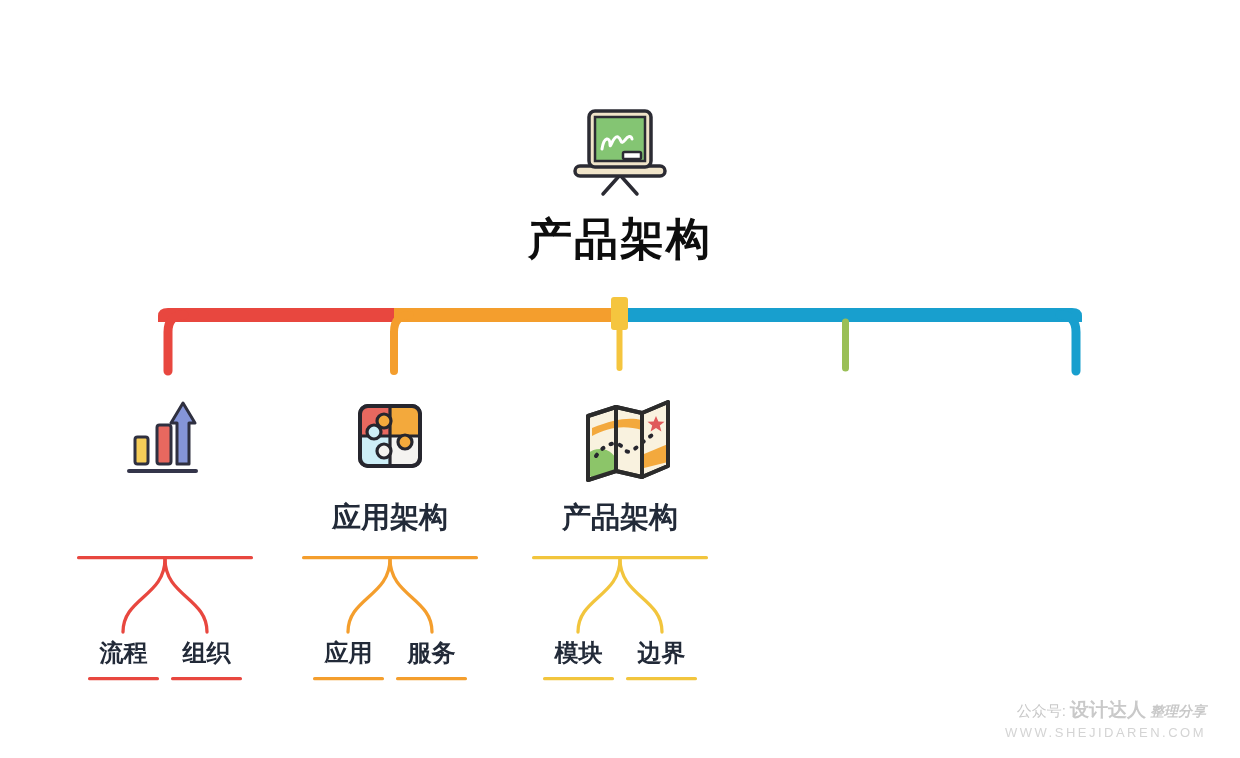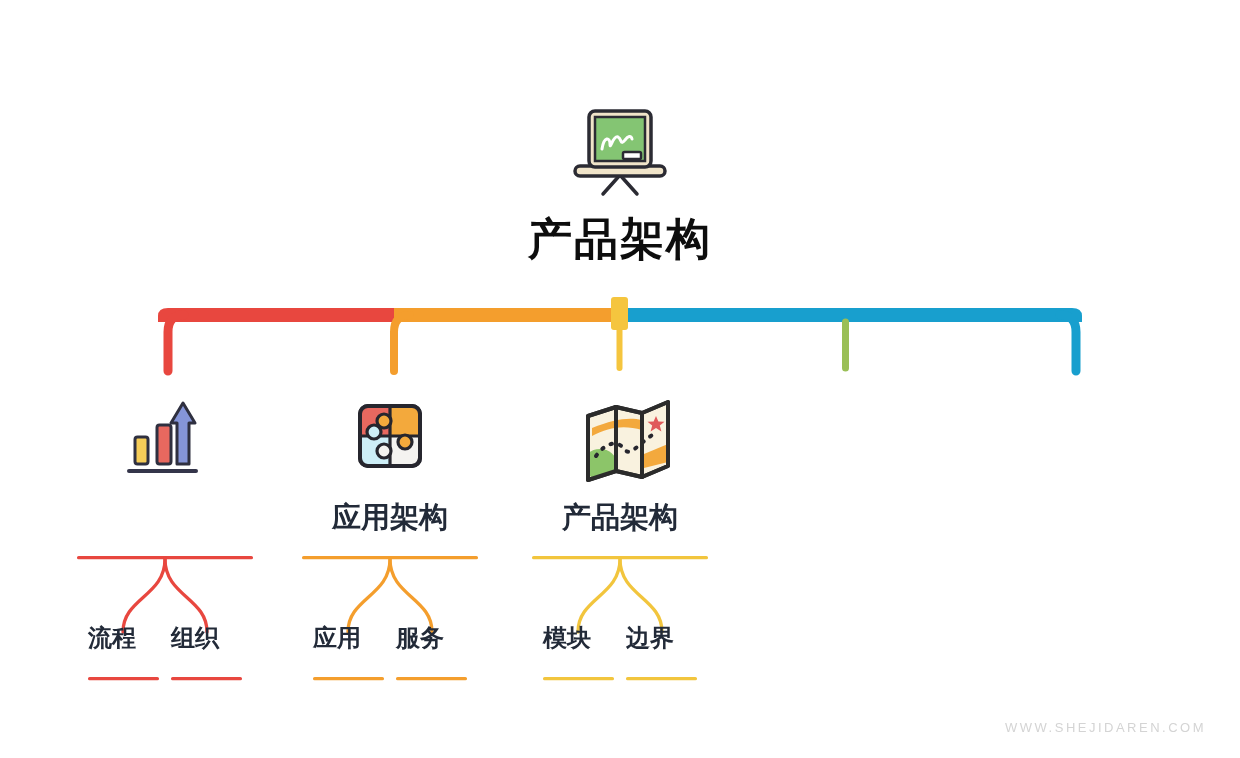"流程" .branch .kid { text-align: left -> center; top: 230px -> 245px }
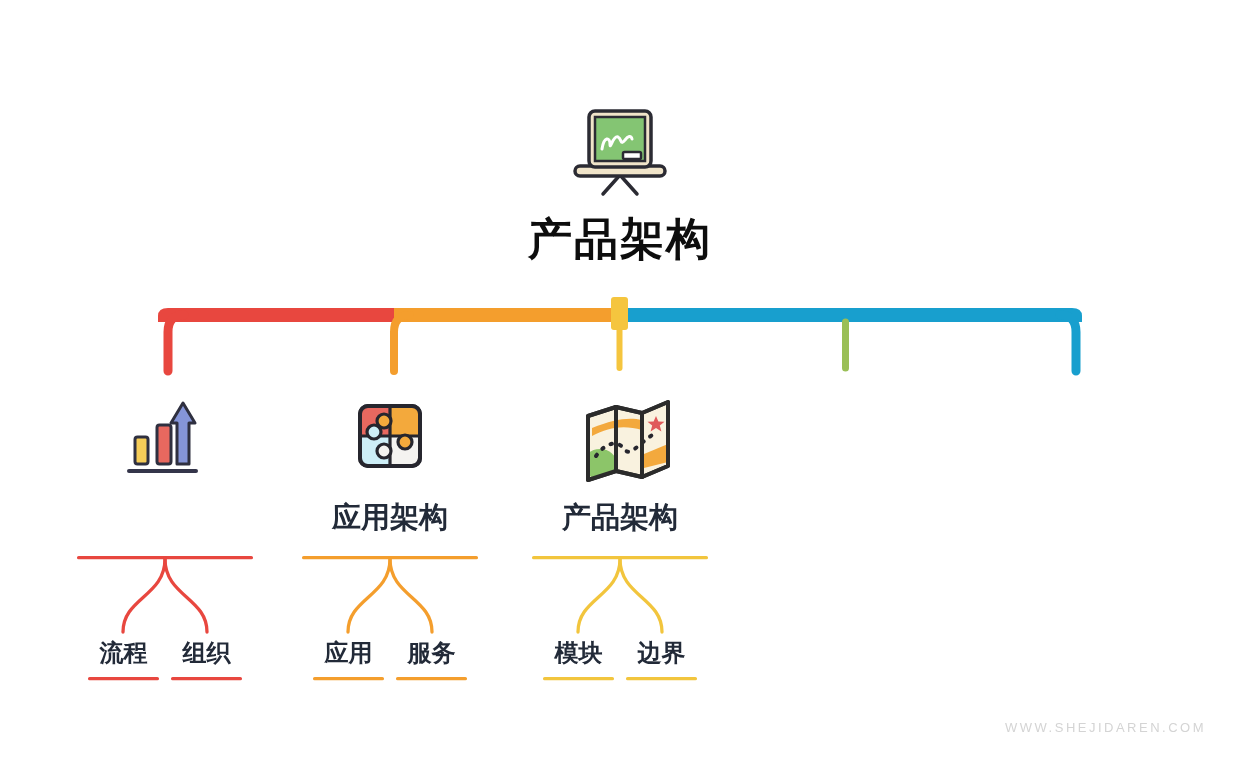"公众号: 设计达人 整理分享" div.wm1 { html: none -> <div> <span>公众号: </span><span>设计达人</span><span> 整理分享</span> </div> }
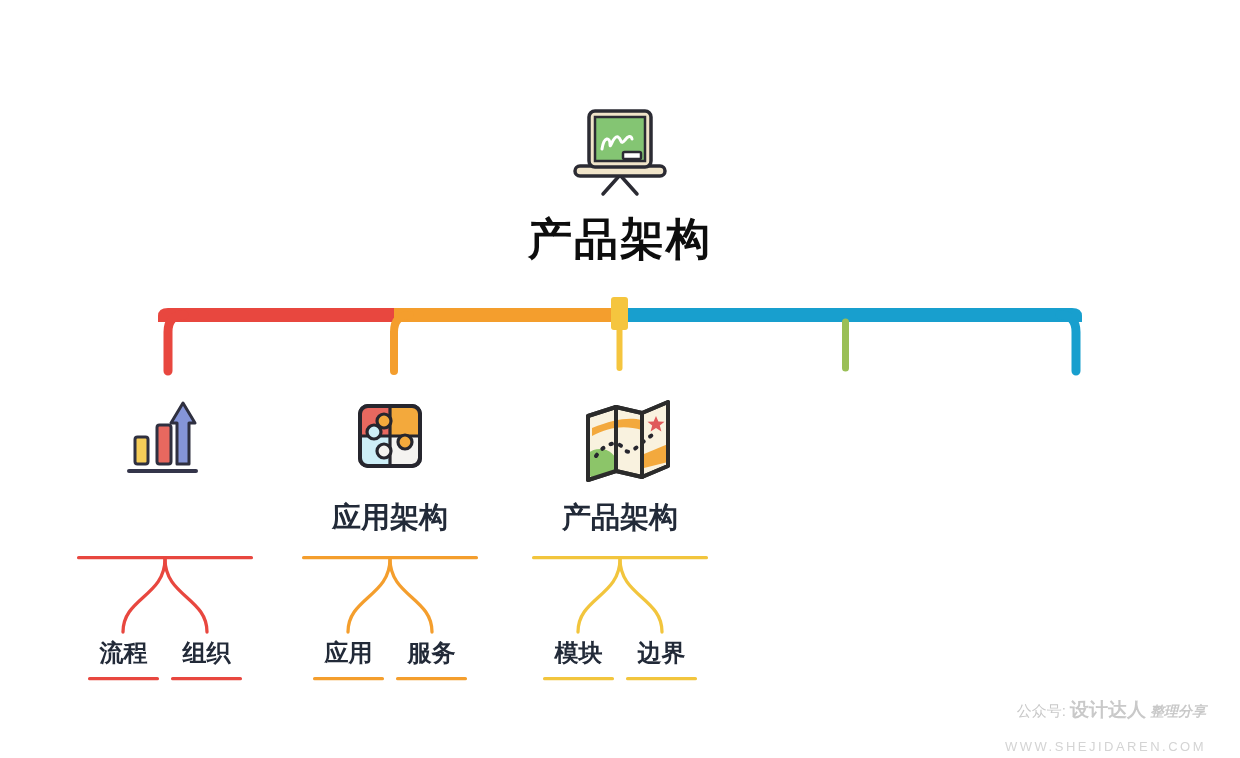"WWW.SHEJIDAREN.COM" .wm2 { margin-top: 18px -> 4px }
